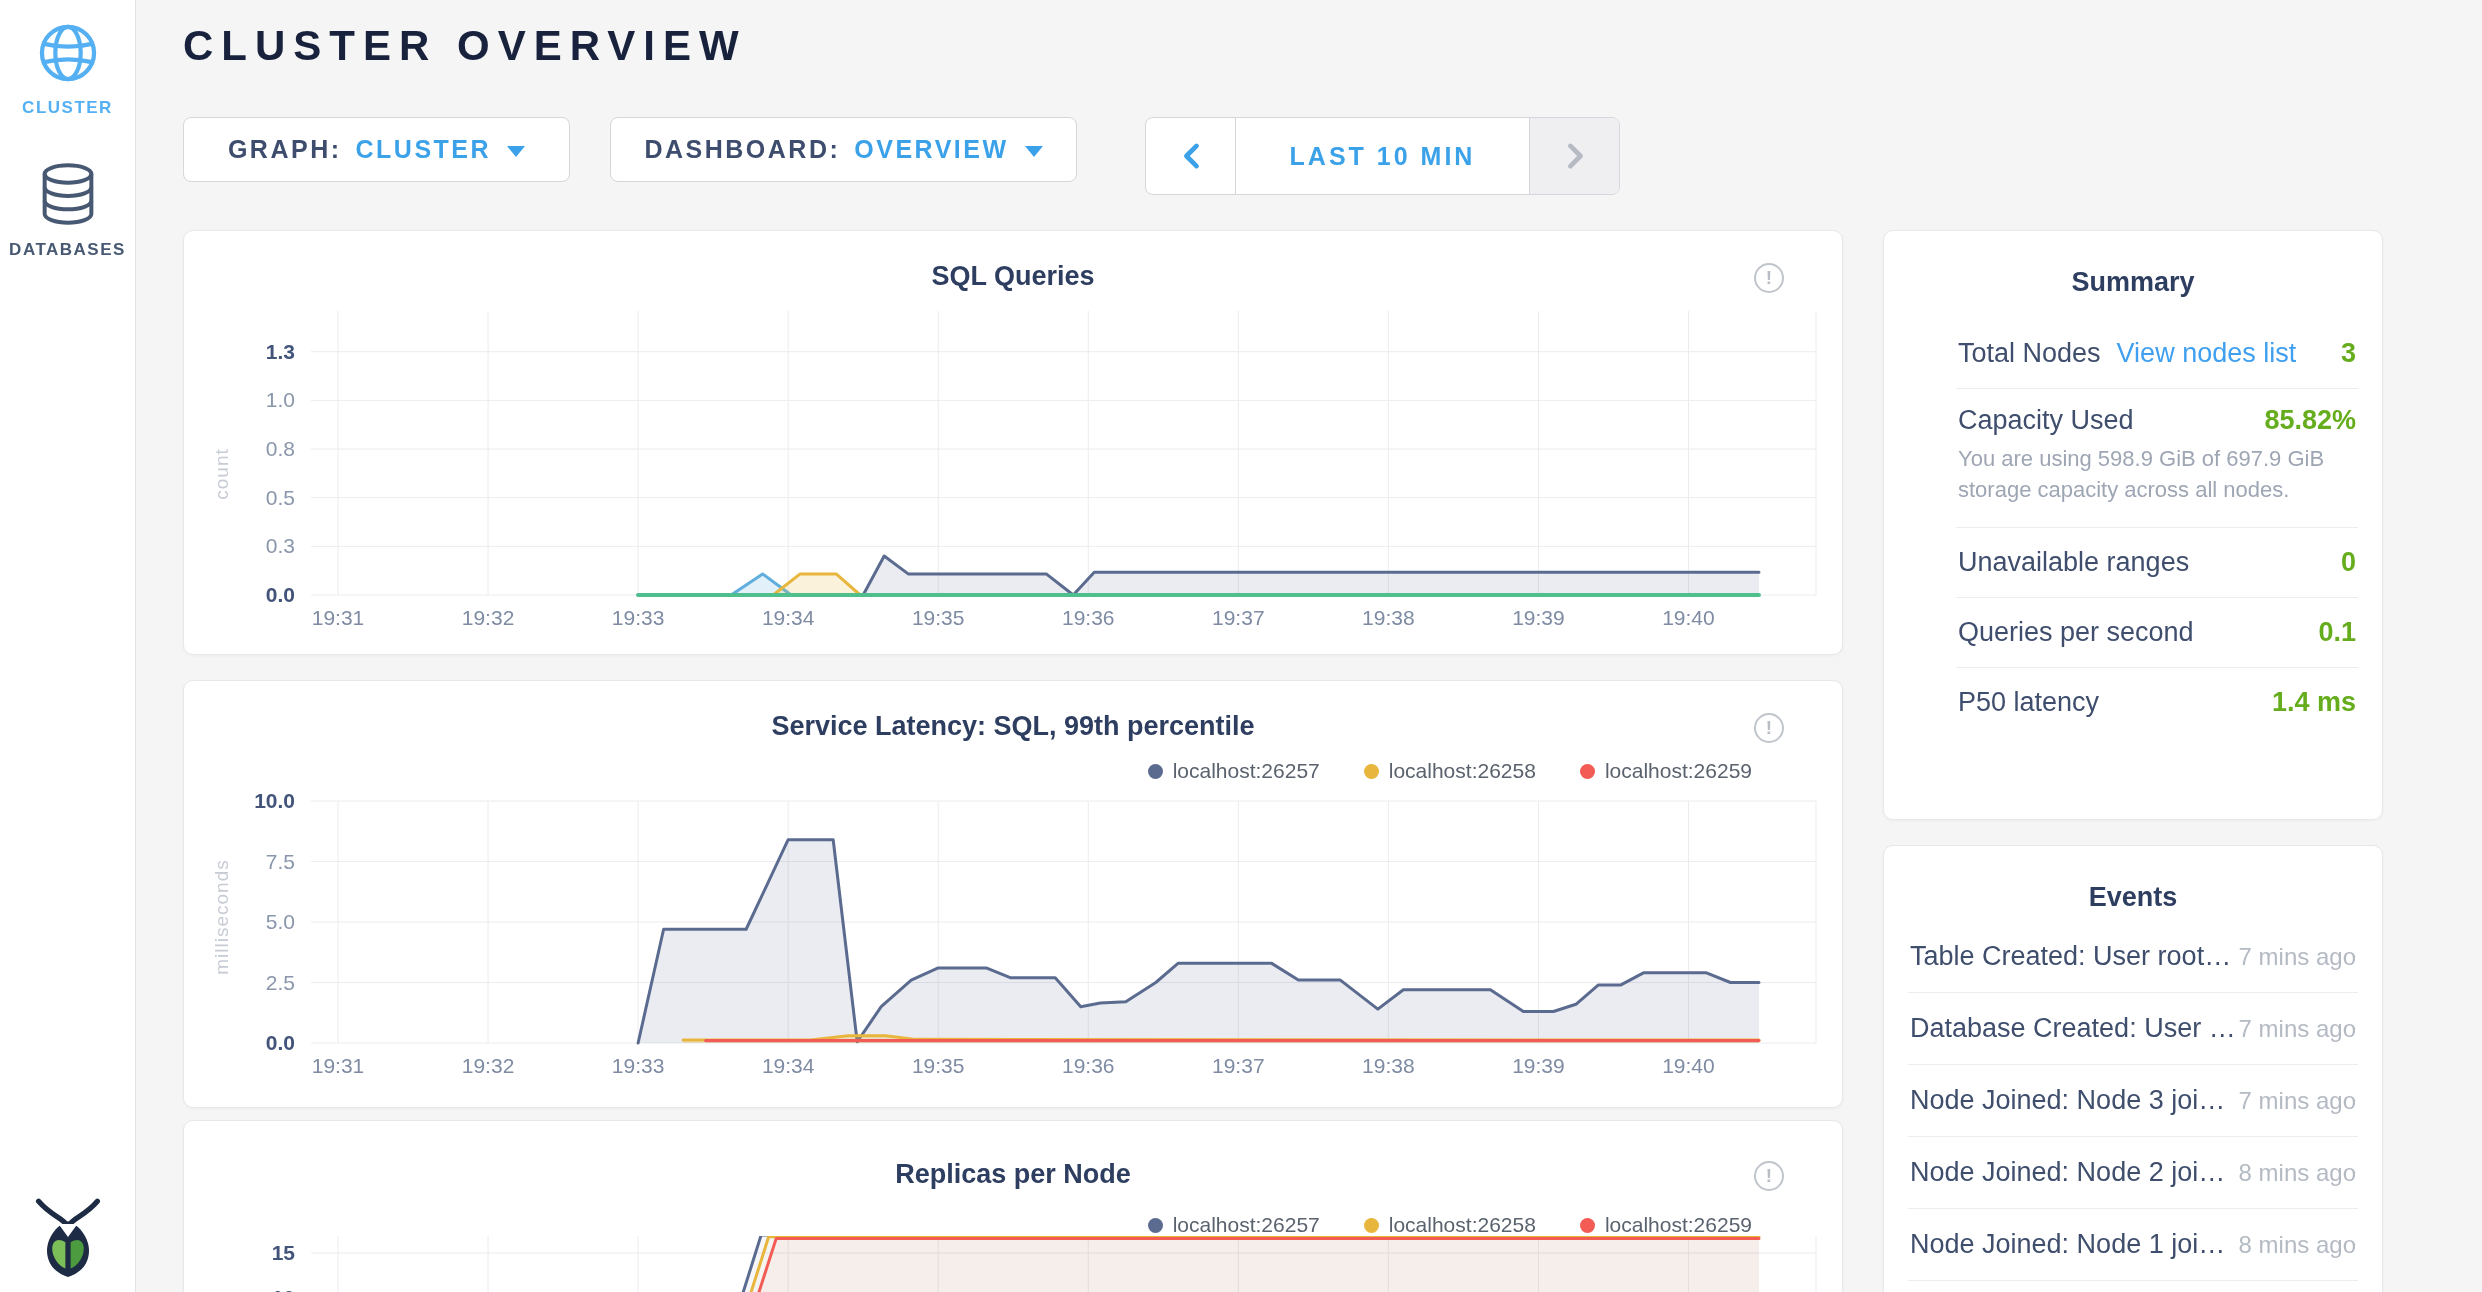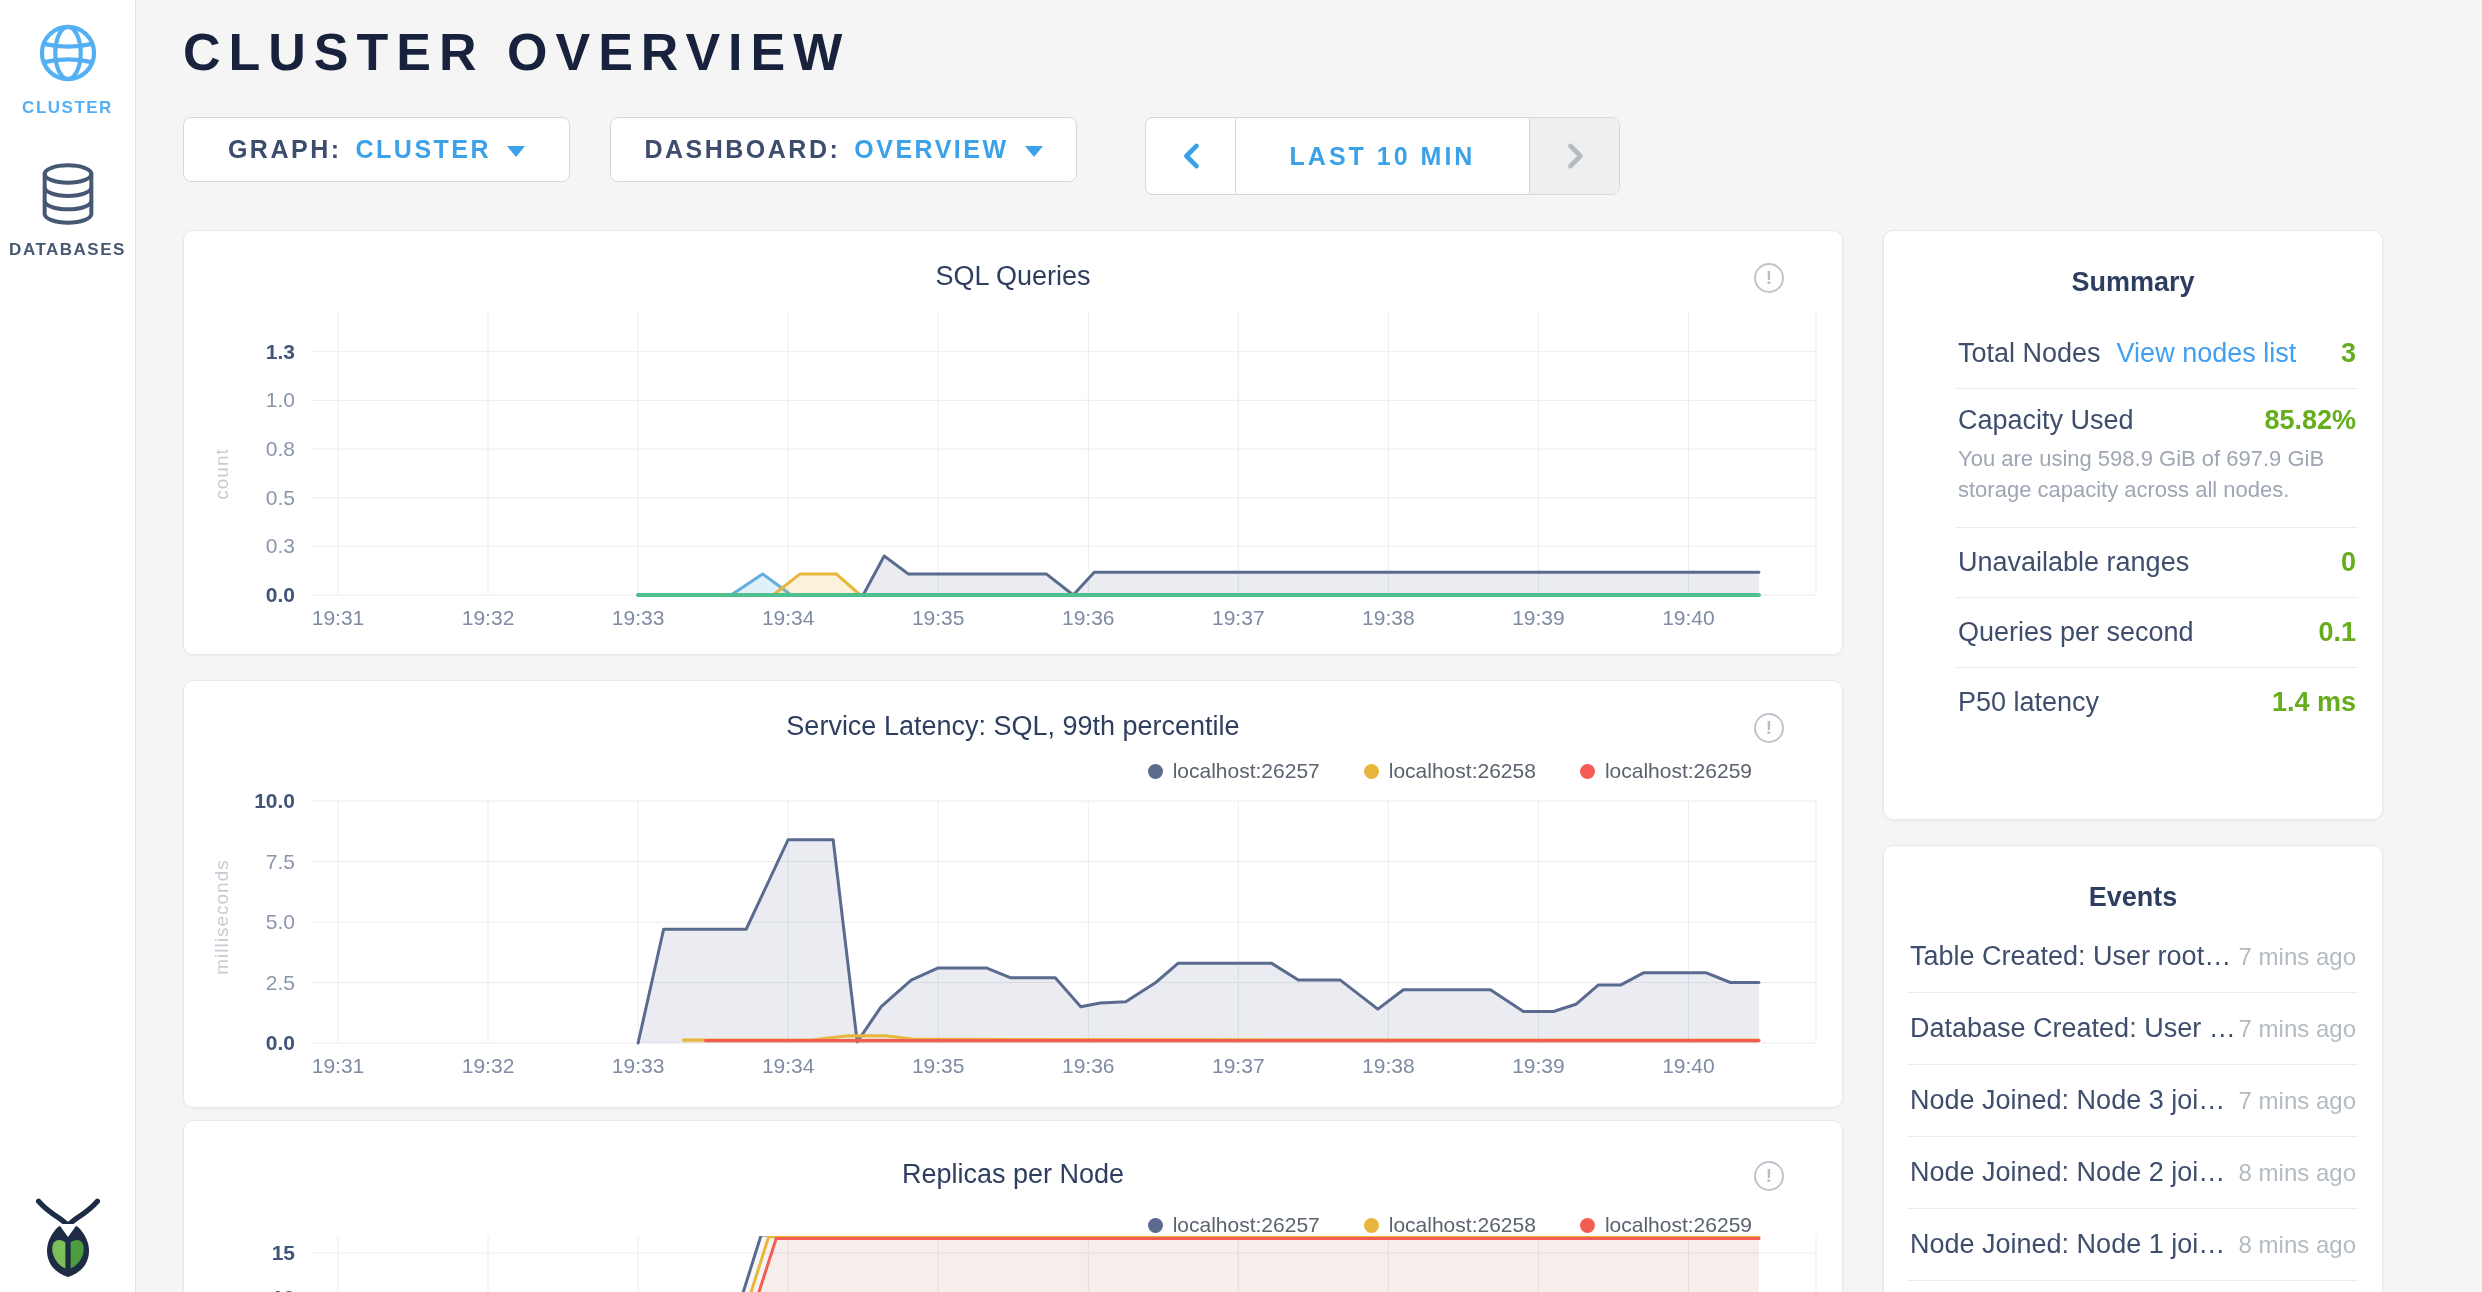"CLUSTER OVERVIEW" .page-title { font-size: 52px -> 42px }
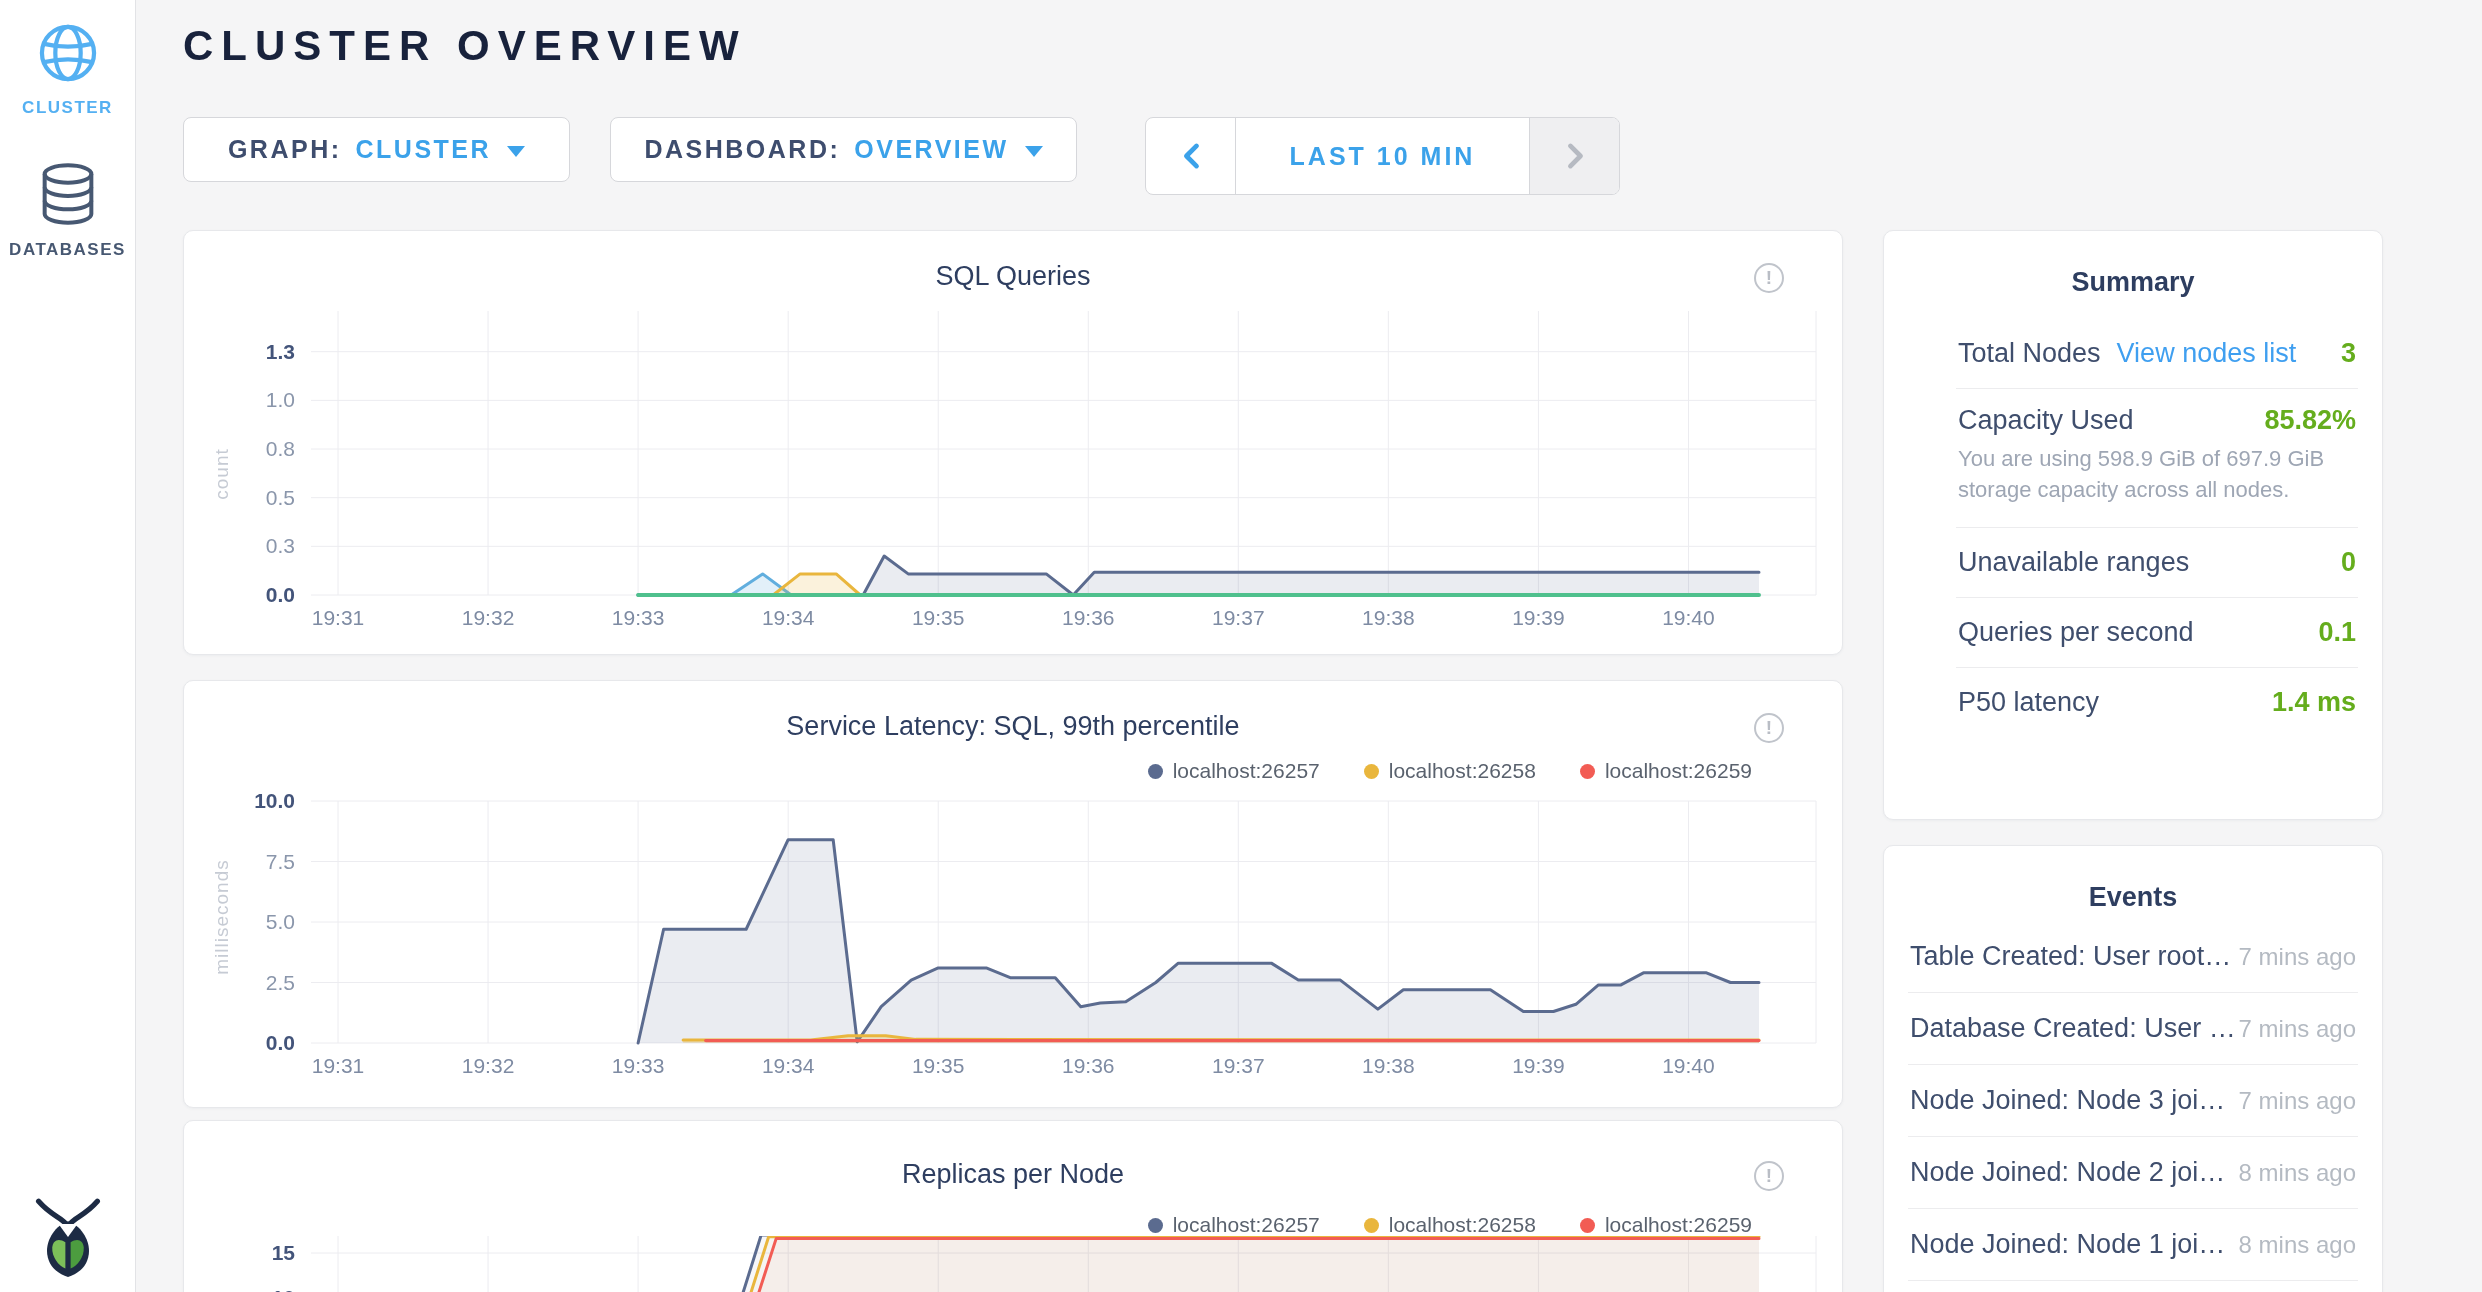"SQL Queries" .chart-title { font-weight: 400 -> 700 }
